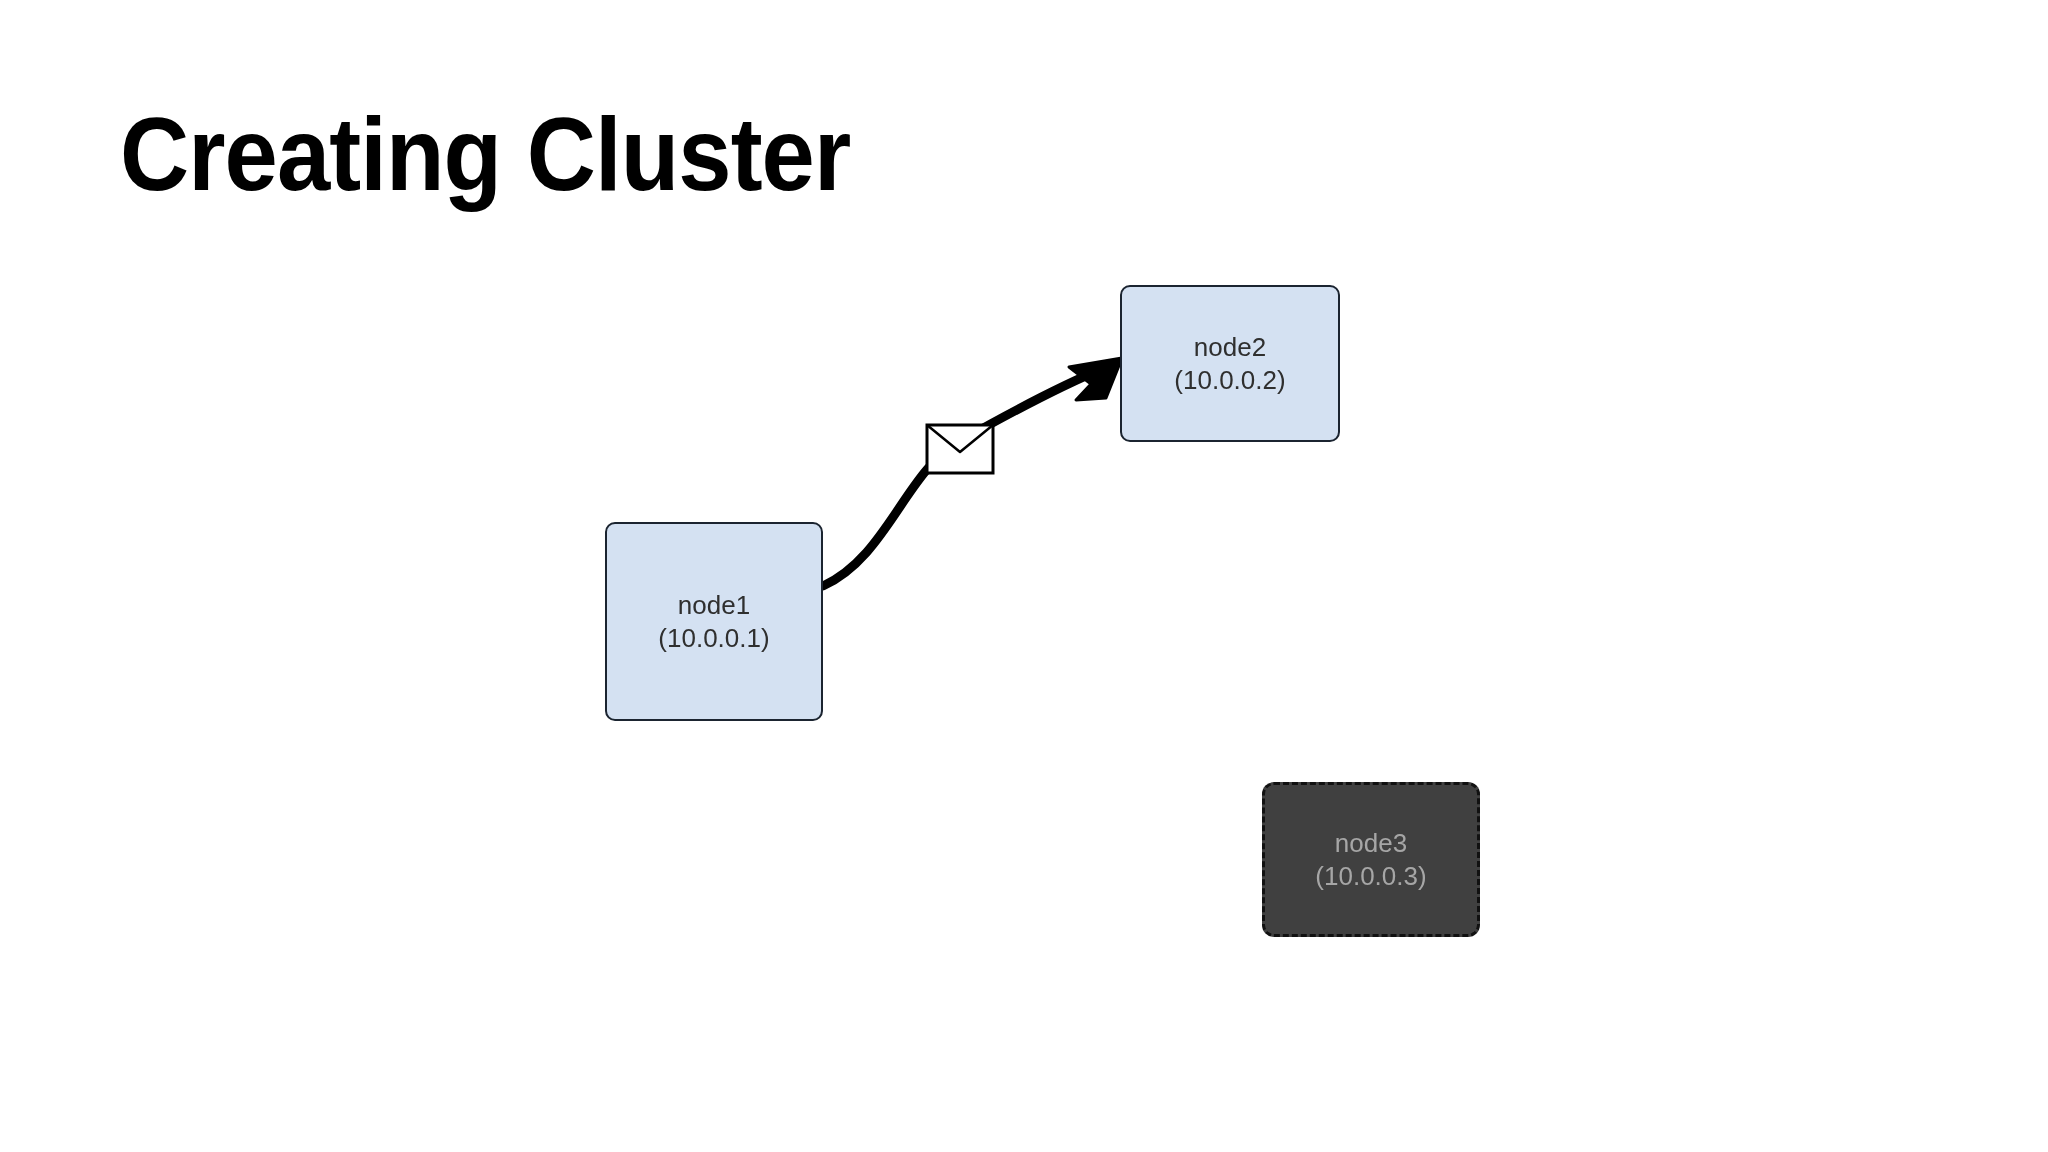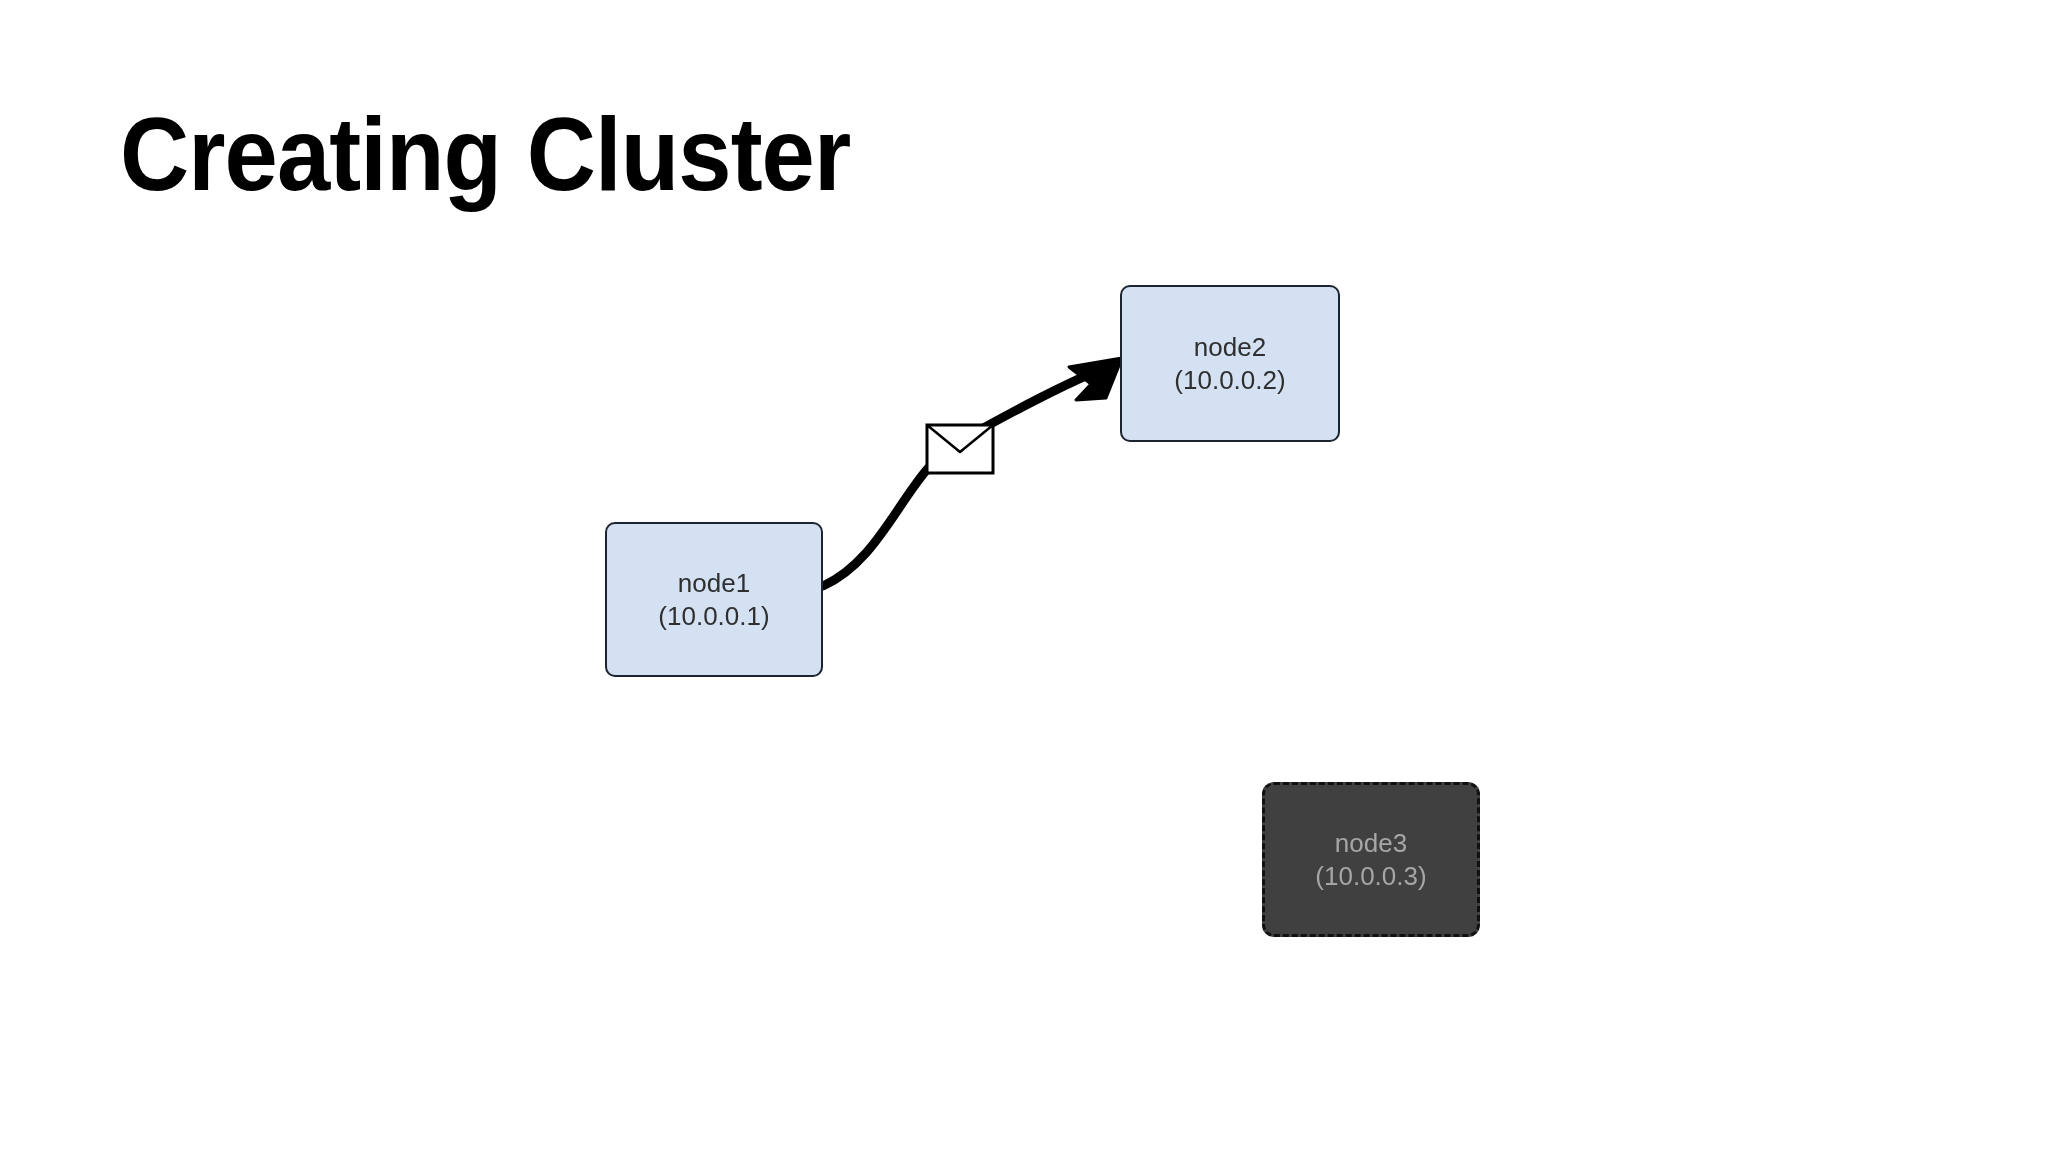"node1" #node1 { height: 155px -> 199px }
